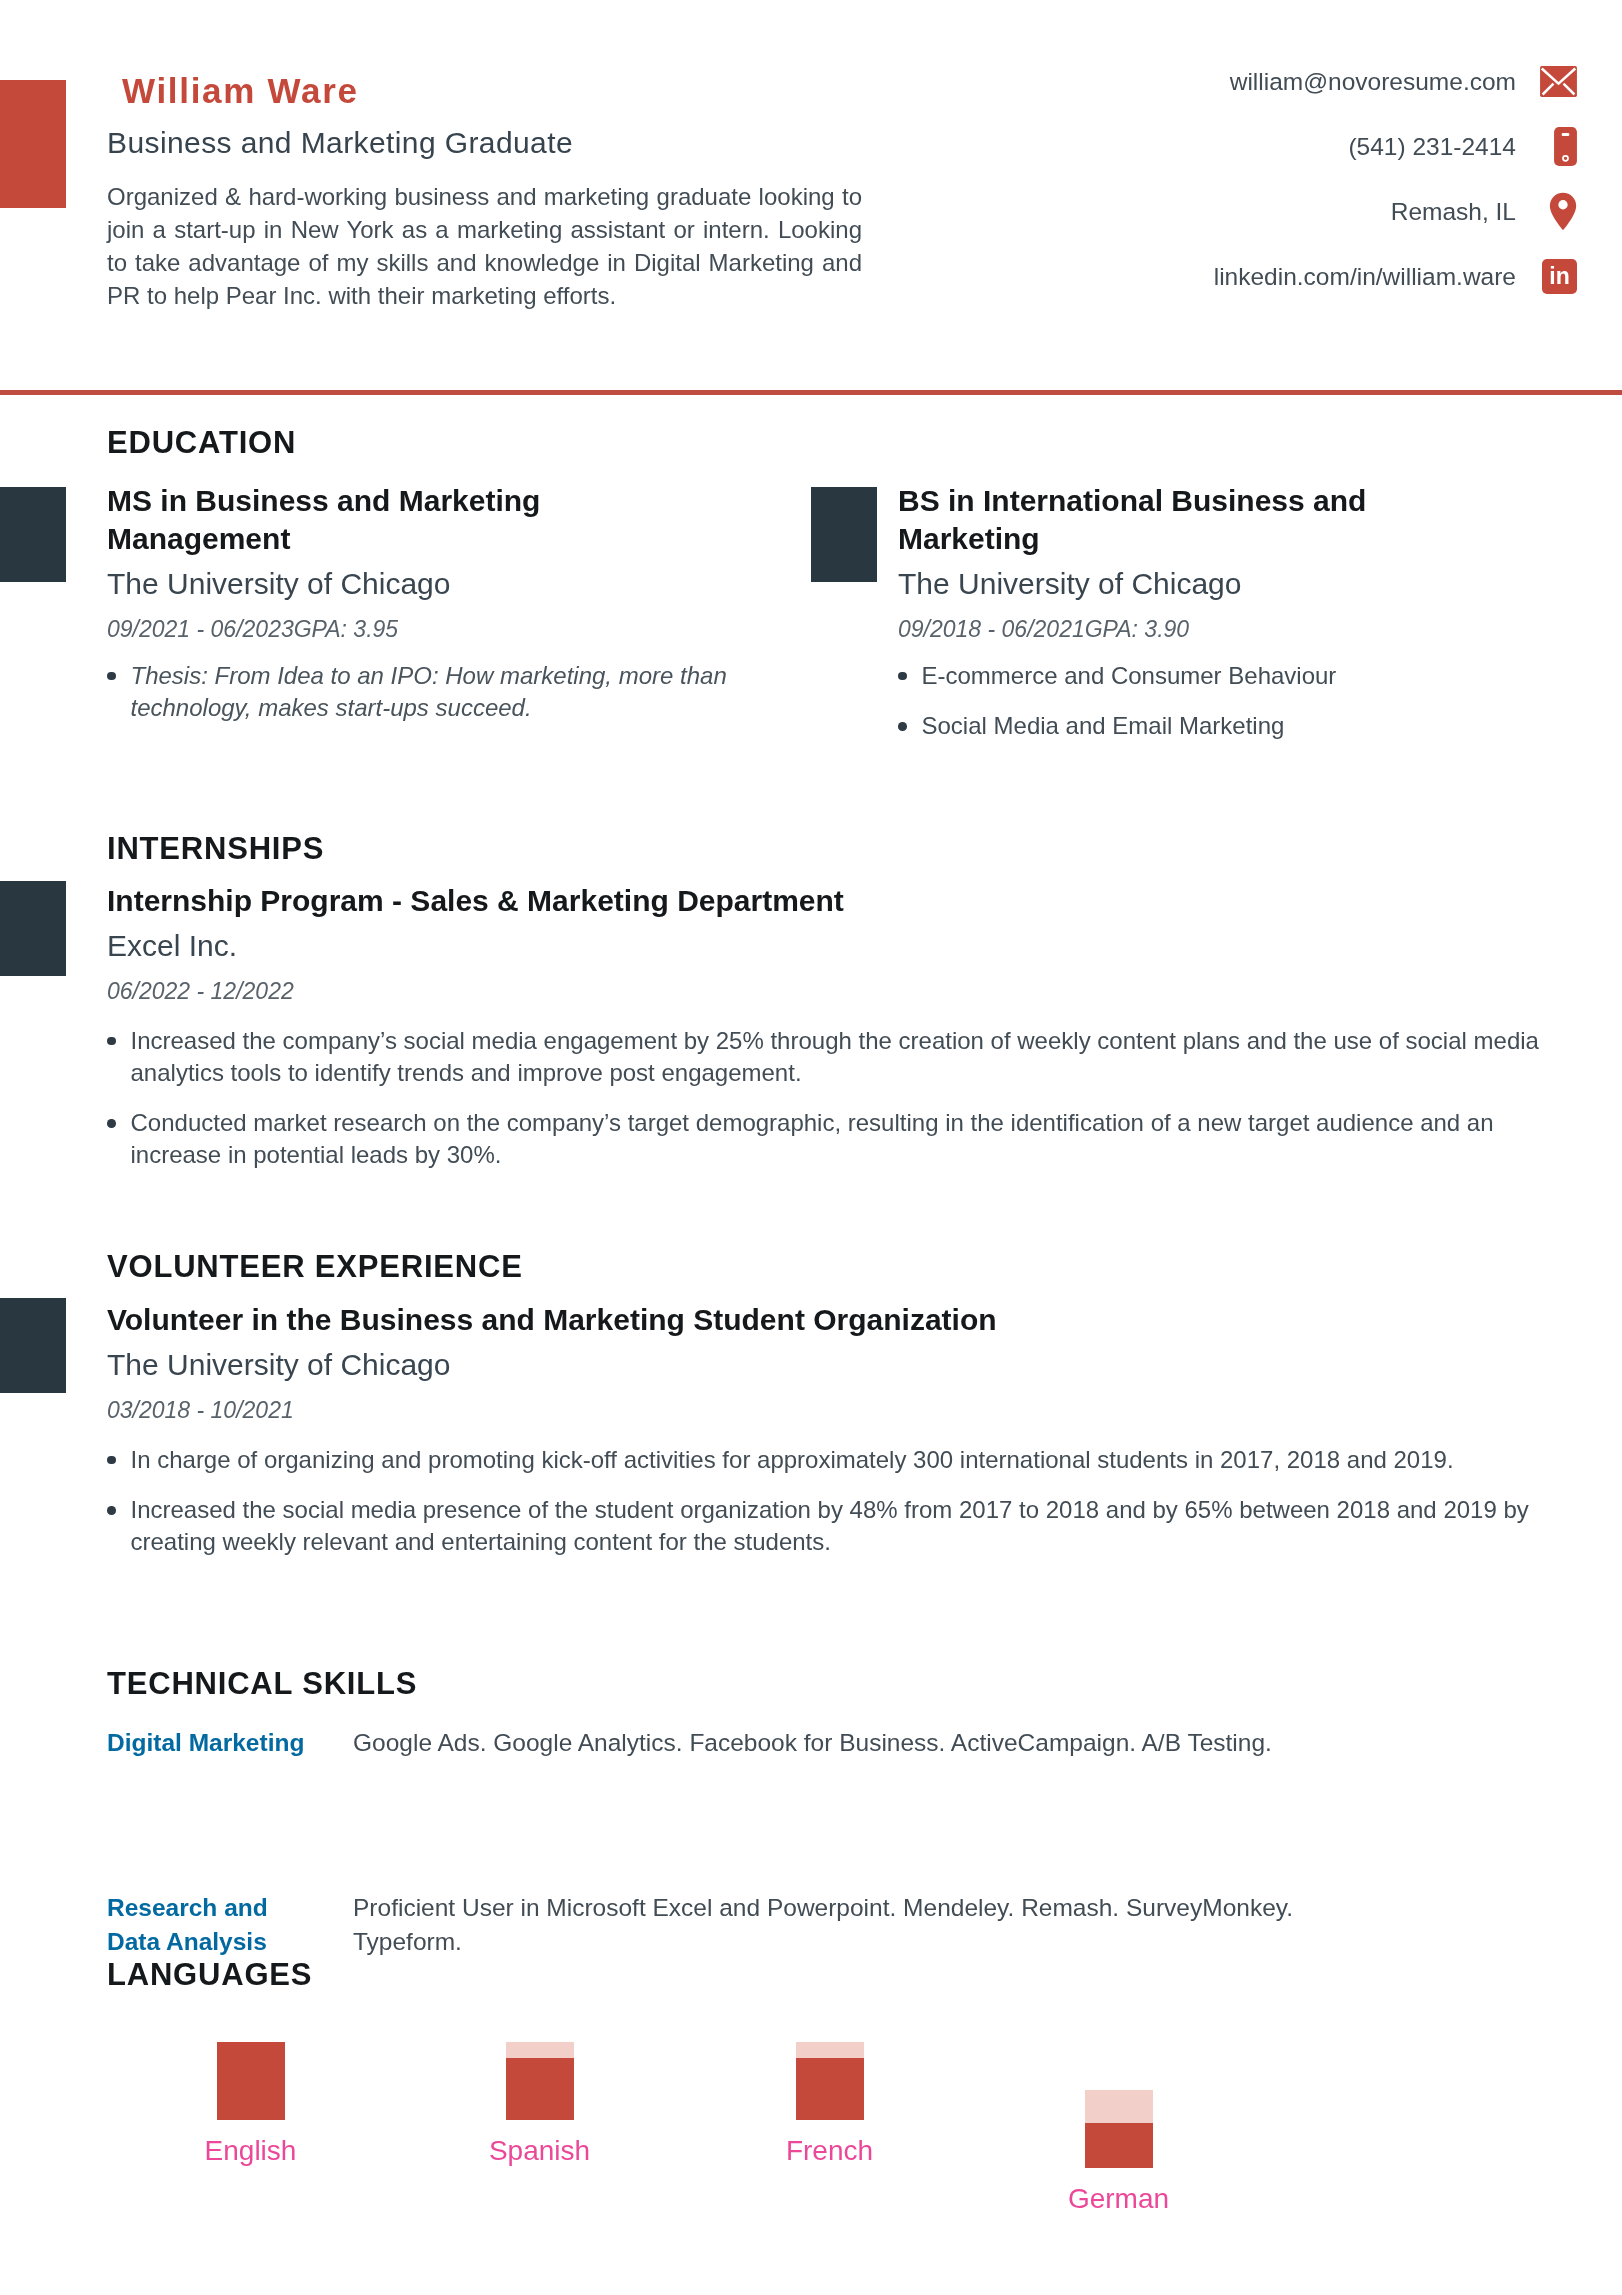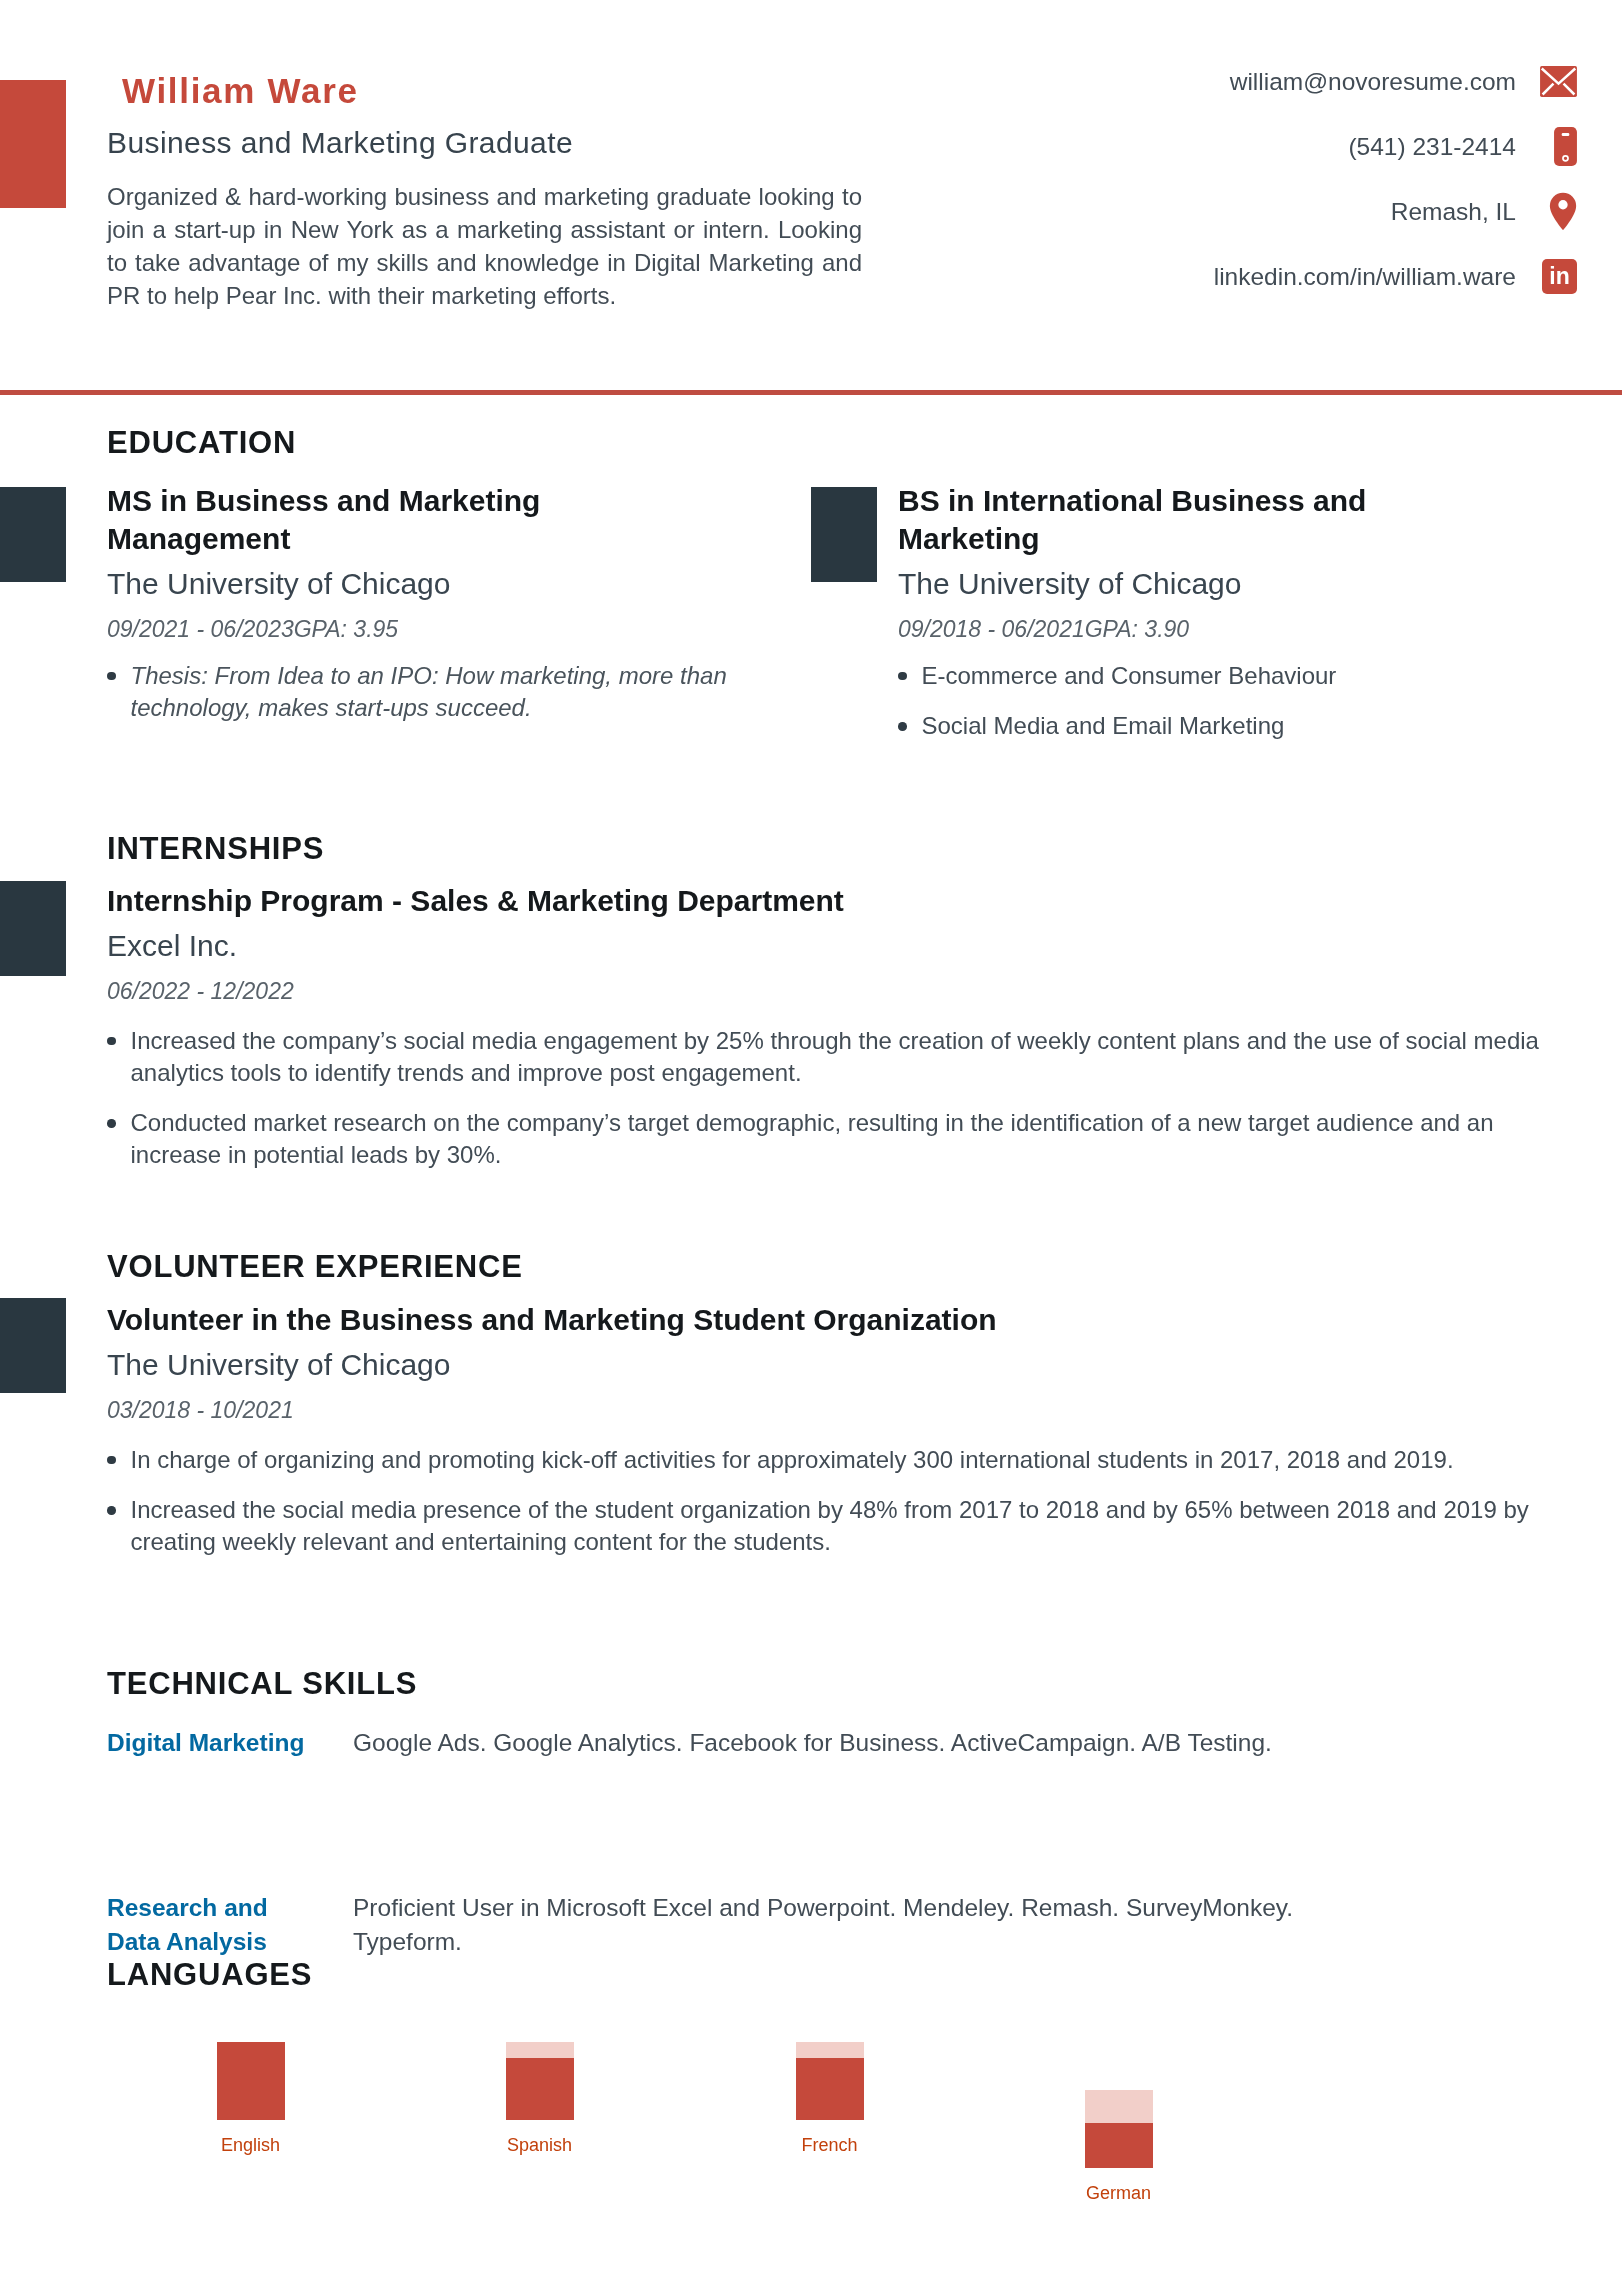"English" .lang-label { color: #c2410c -> #ec4899; font-size: 18px -> 28px }
